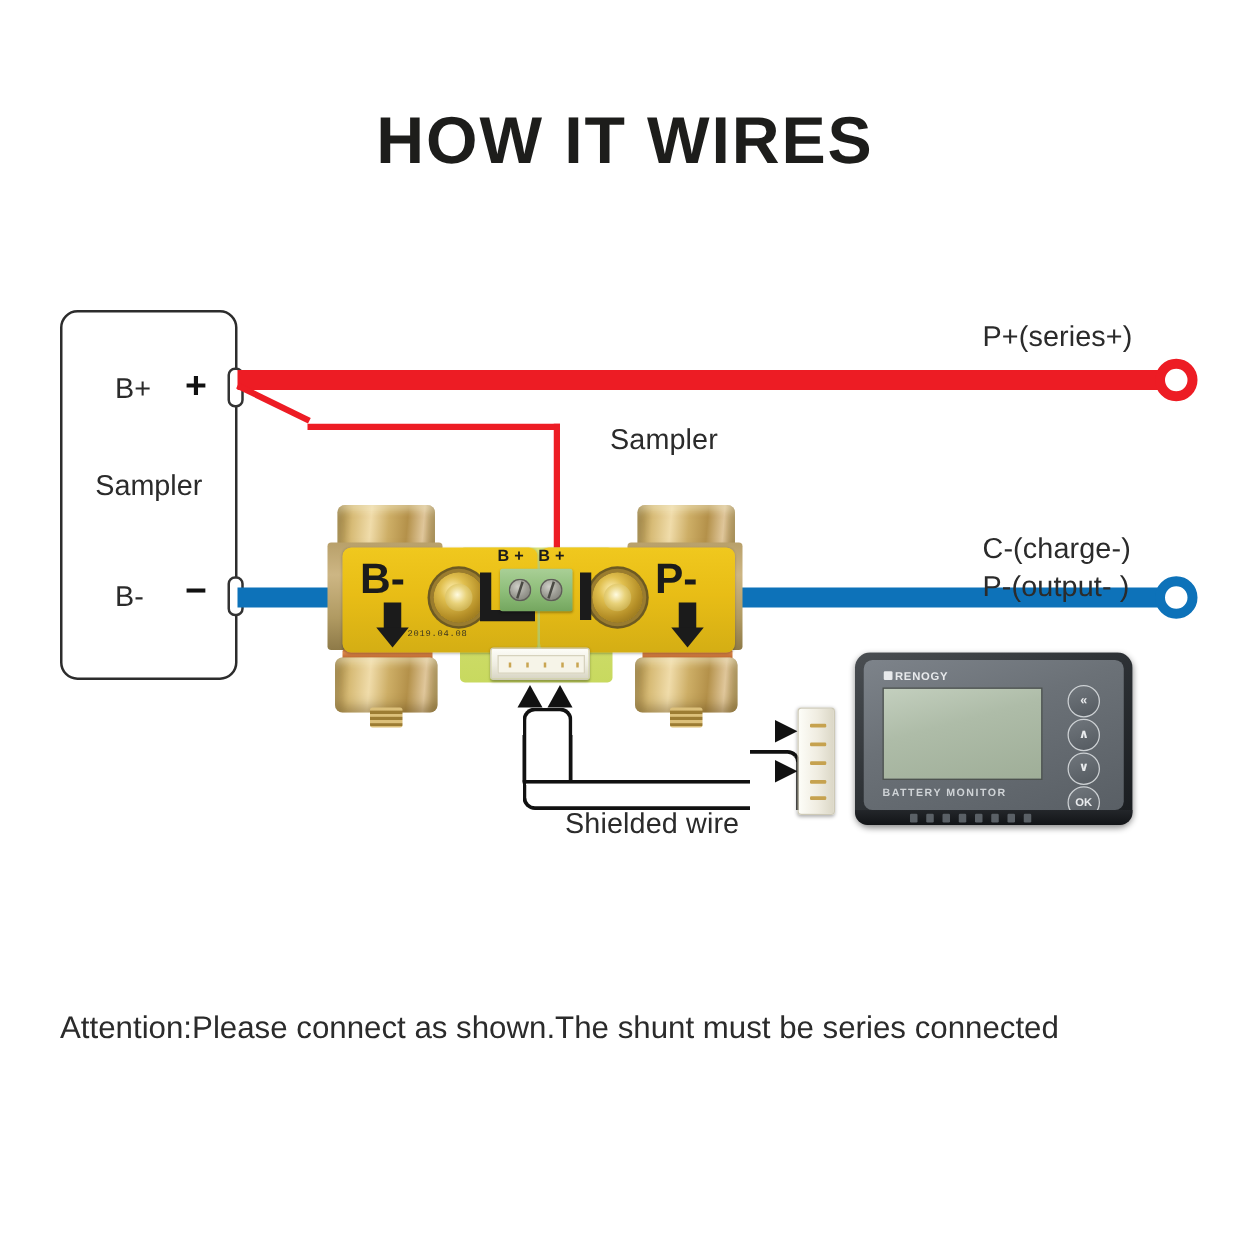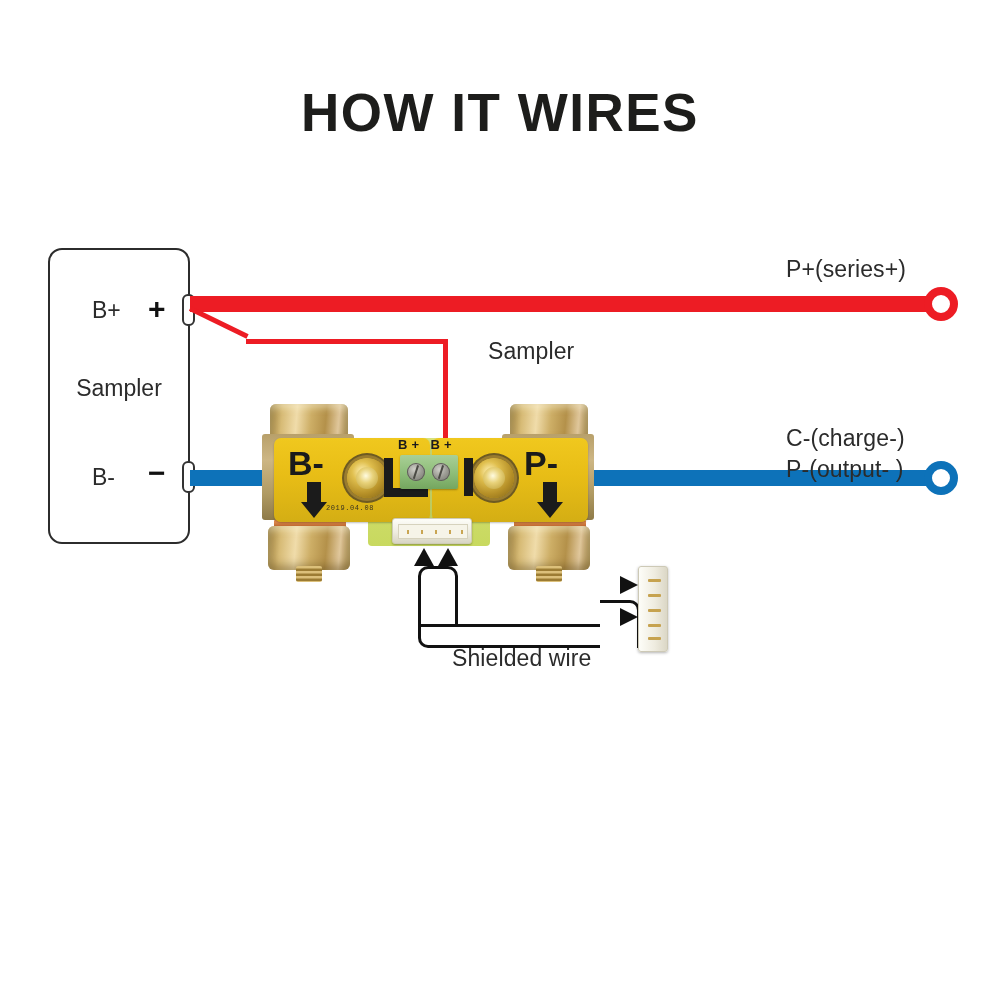"RENOGY" div.mon-shell { html: none -> <div> <div> <div></div> <div>RENOGY</div> <div></div> <div>BATTERY MONITOR</div> <div>«</div> <div>∧</div> <div>∨</div> <div>OK</div> </div> <div> <div></div> <div></div> <div></div> <div></div> <div></div> <div></div> <div></div> <div></div> </div> </div> }
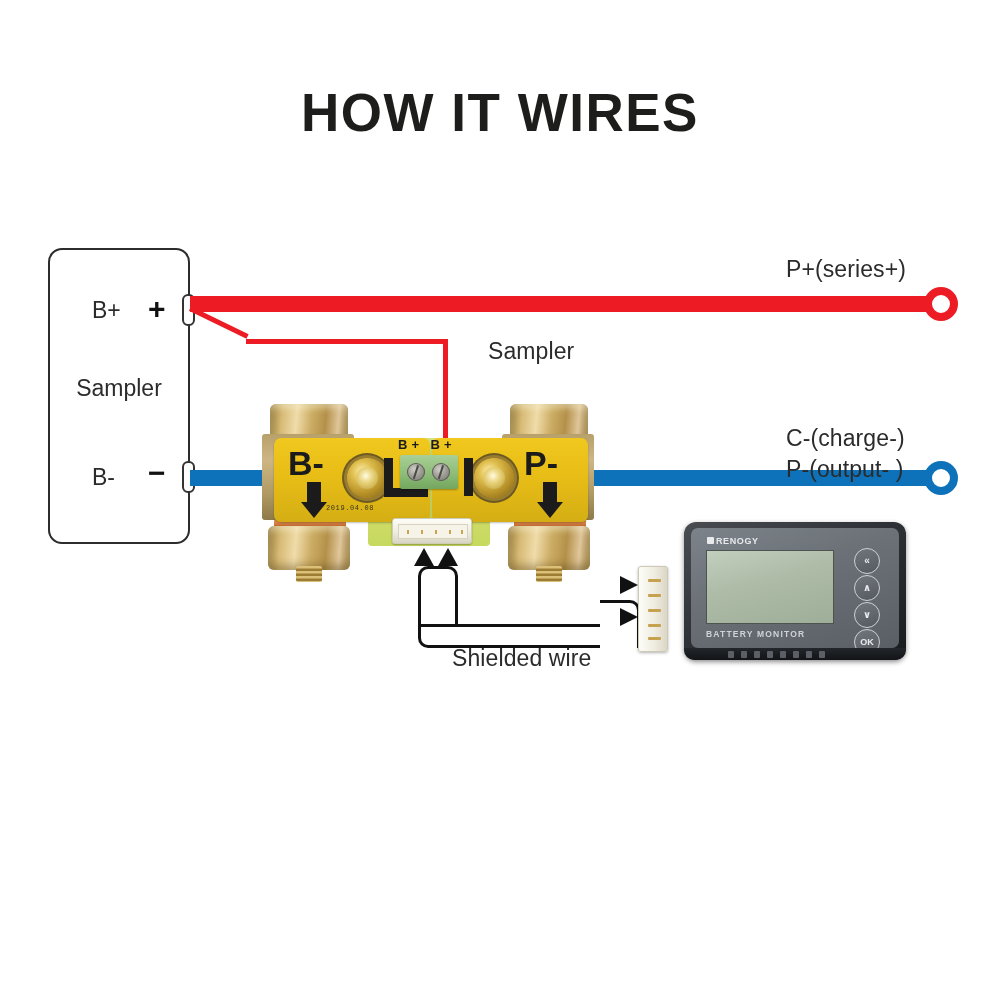"Attention:Please connect as shown.The" div { html: none -> <div>Attention:Please connect as shown.The shunt must be series connected</div> }
